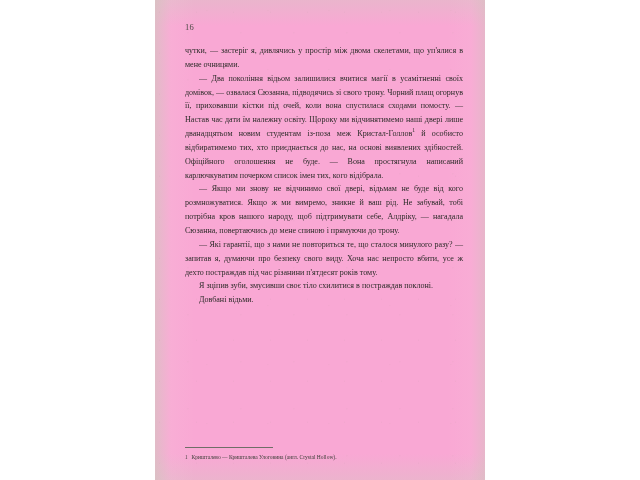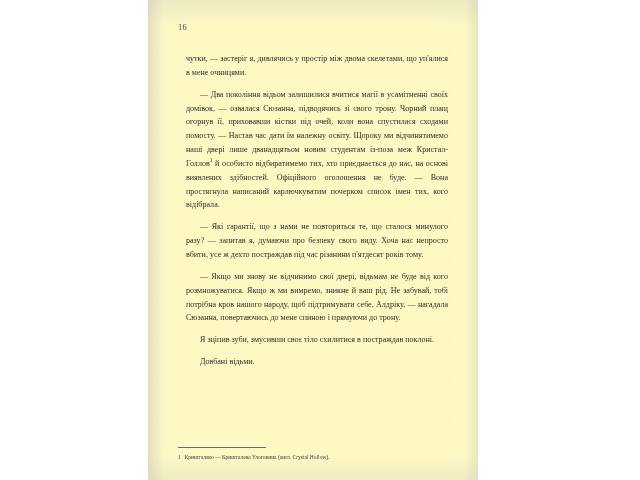"16" .page-scan { background: #fef9c3 -> #f9a8d4; left: 148px -> 155px }
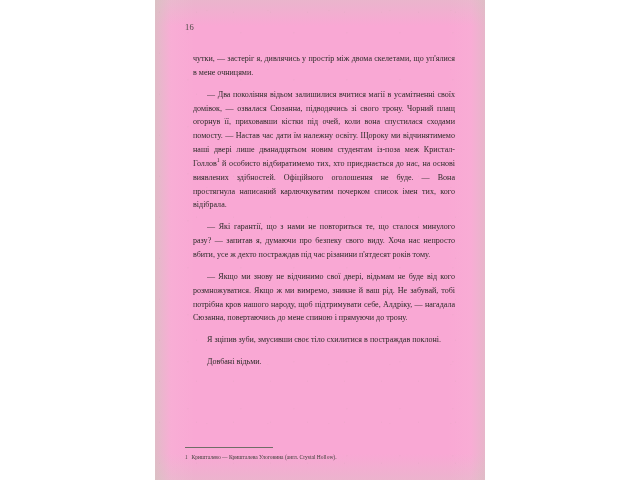"чутки, — застеріг я, дивлячись" .text-block p { margin: 8px -> 0 }
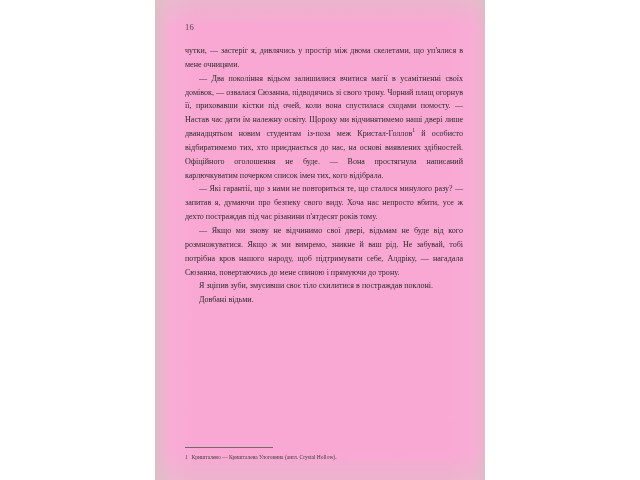"— Які гарантії, що з" p { order: before "— Якщо ми знову не" -> after "— Якщо ми знову не" }
